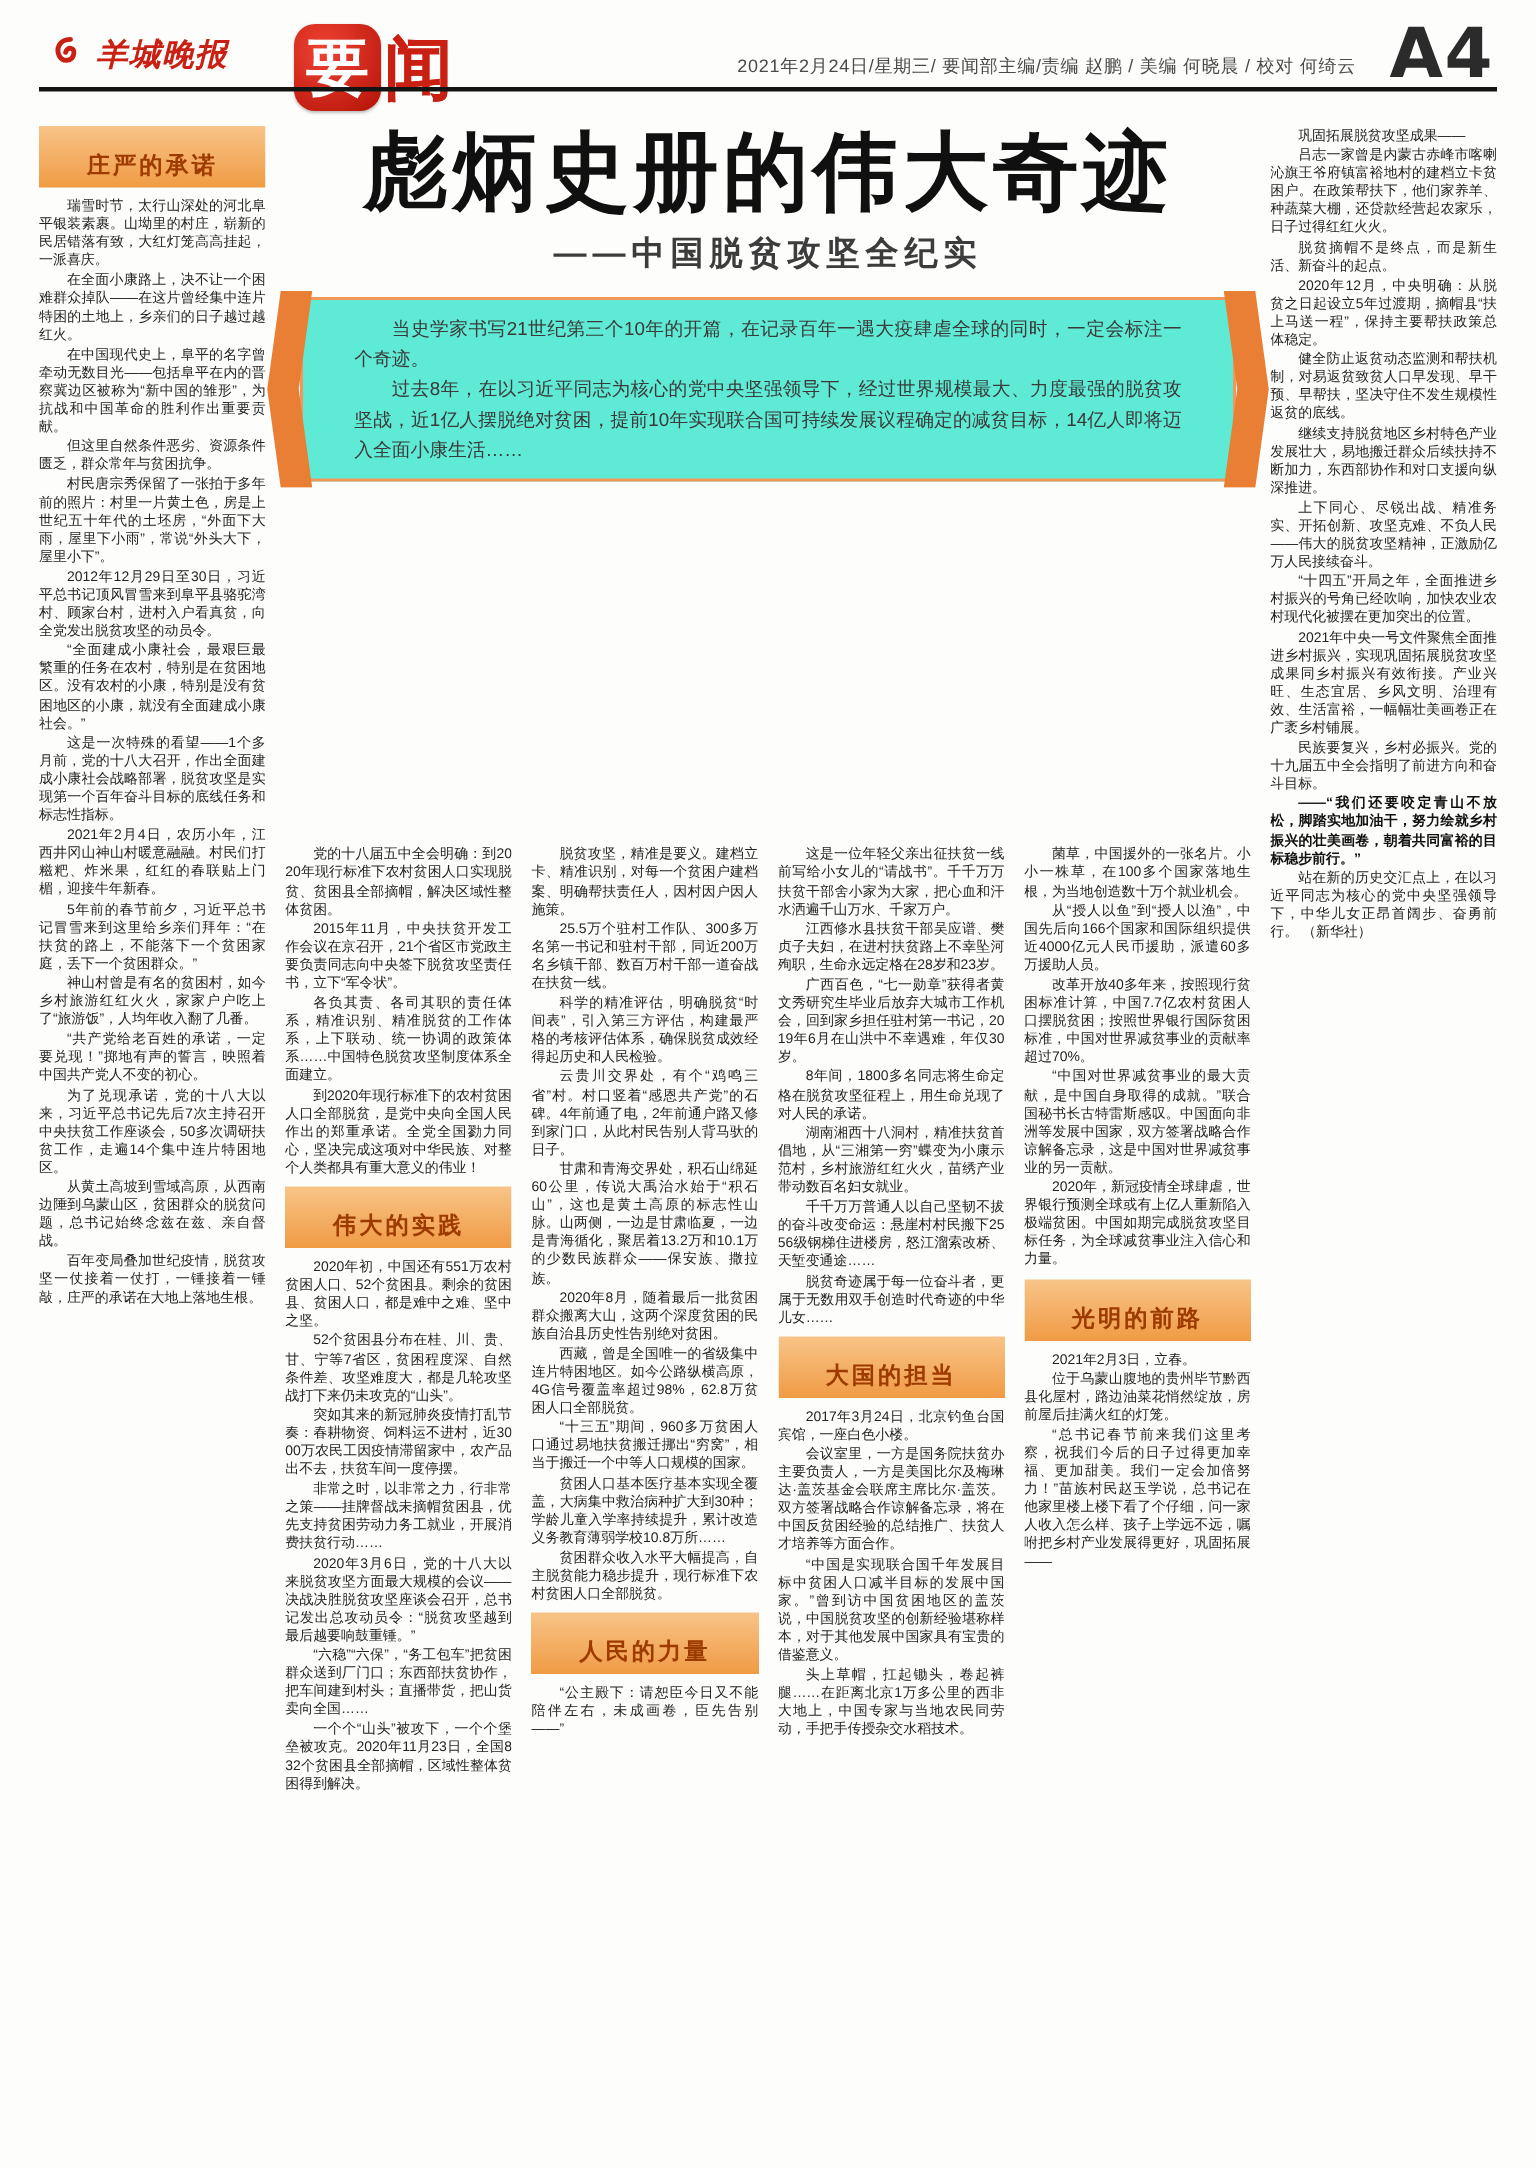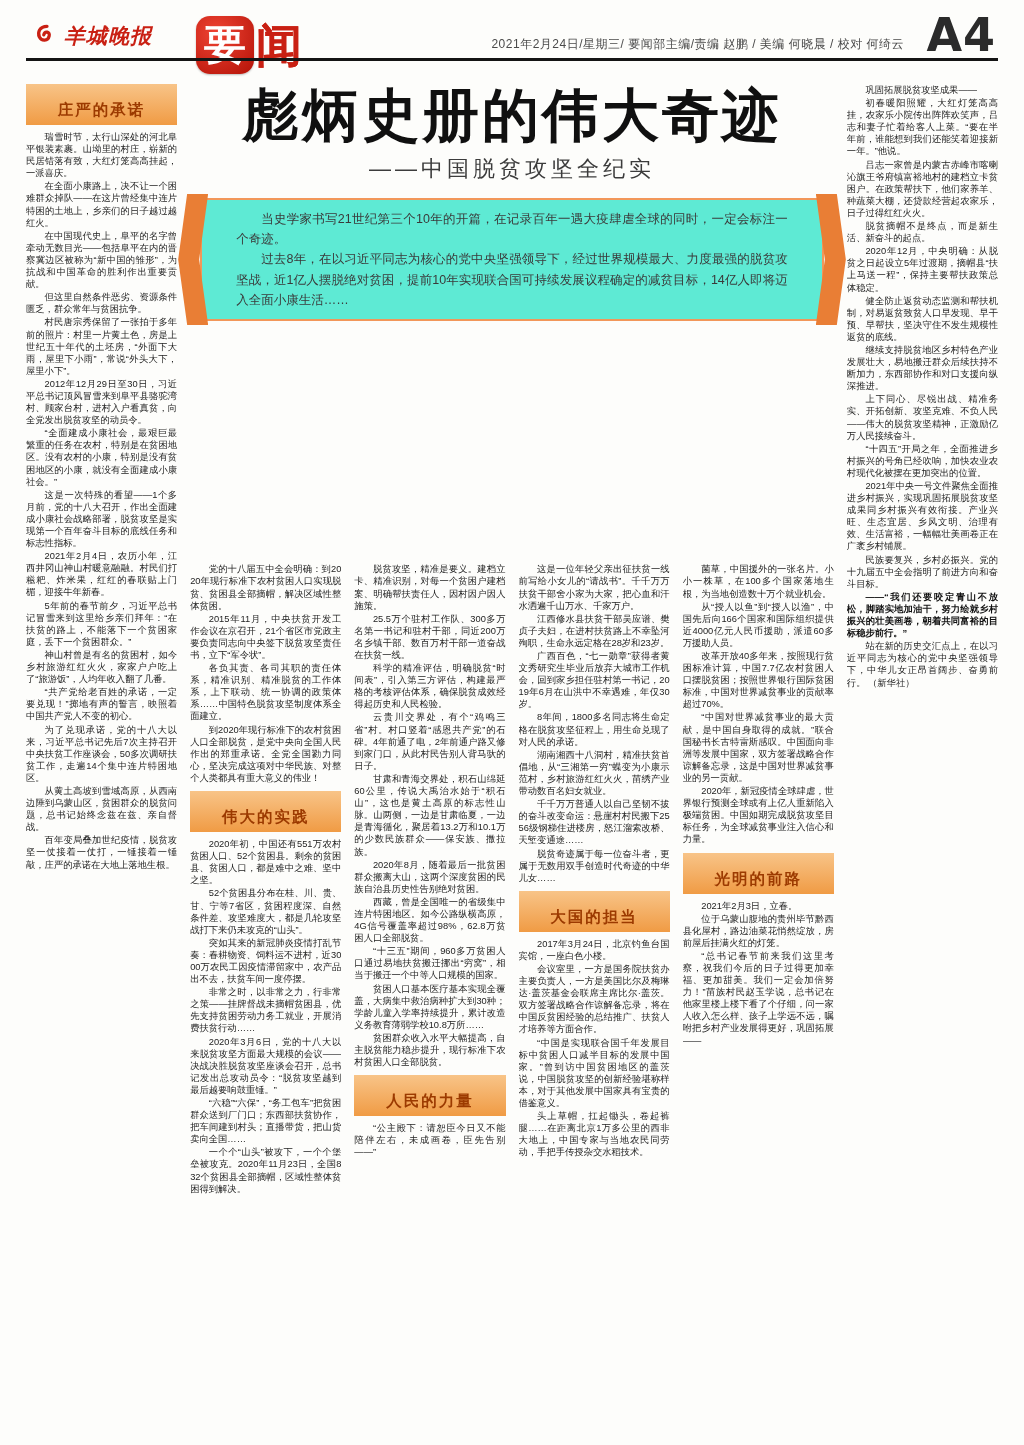"初春暖阳照耀，大红灯笼高高挂，农家乐小院传出阵阵欢笑声，吕志和妻子忙着给客人上菜" p.para { html: <p>初春暖阳照耀，大红灯笼高高挂，农家乐小院传出阵阵欢笑声，吕志和妻子忙着给客人上菜。“要在半年前，谁能想到我们还能笑着迎接新一年。”他说。</p> -> none }
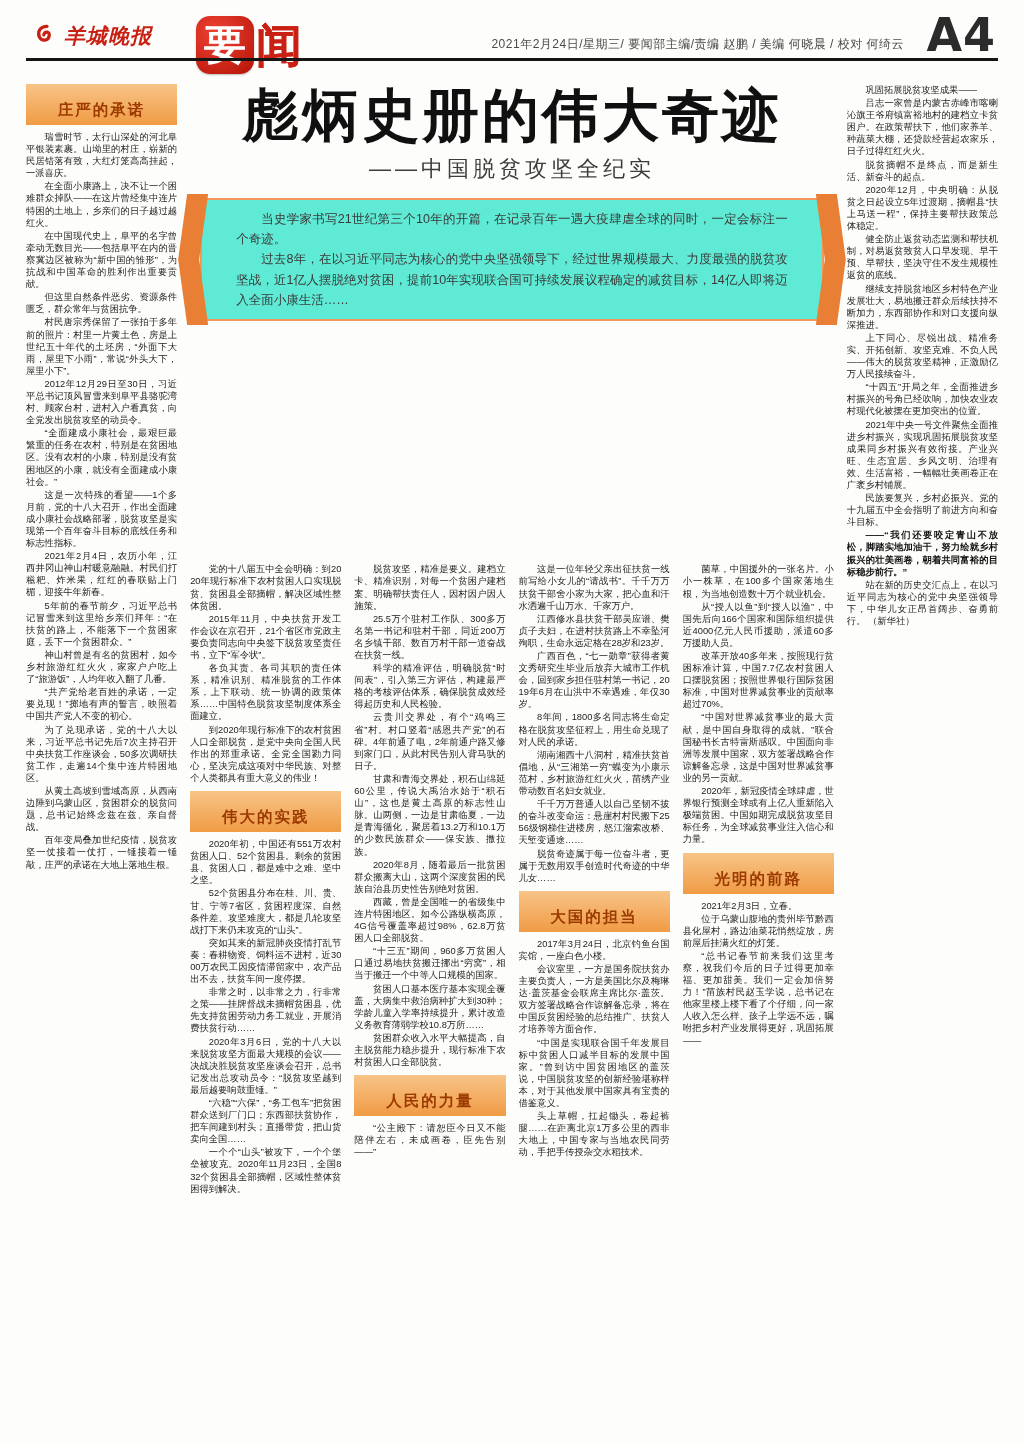"——中国脱贫攻坚全纪实" #headline-sub { font-weight: normal -> bold }
